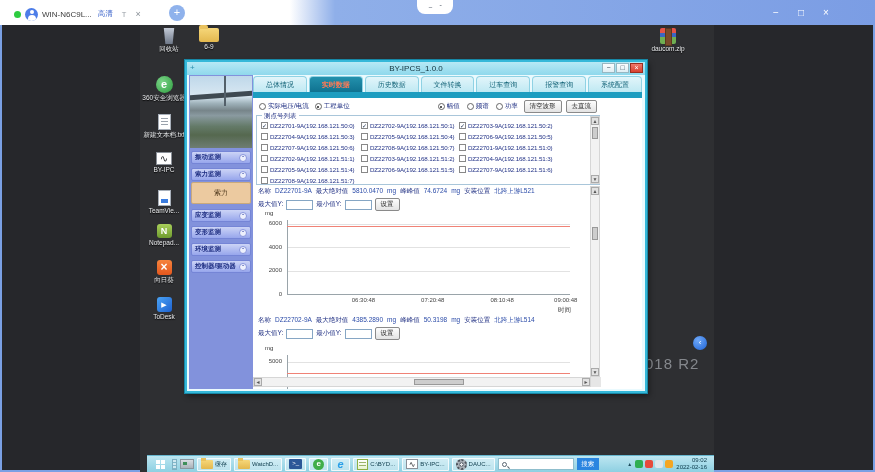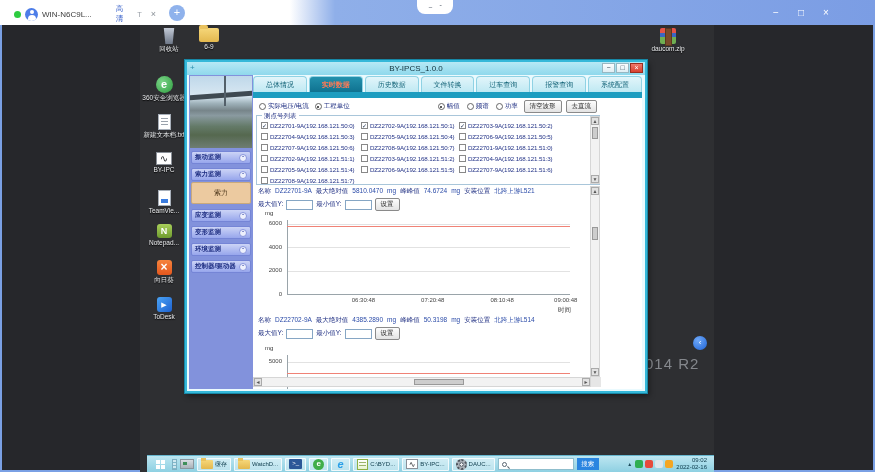"高清" .chd { margin-left: 20px -> 2px }
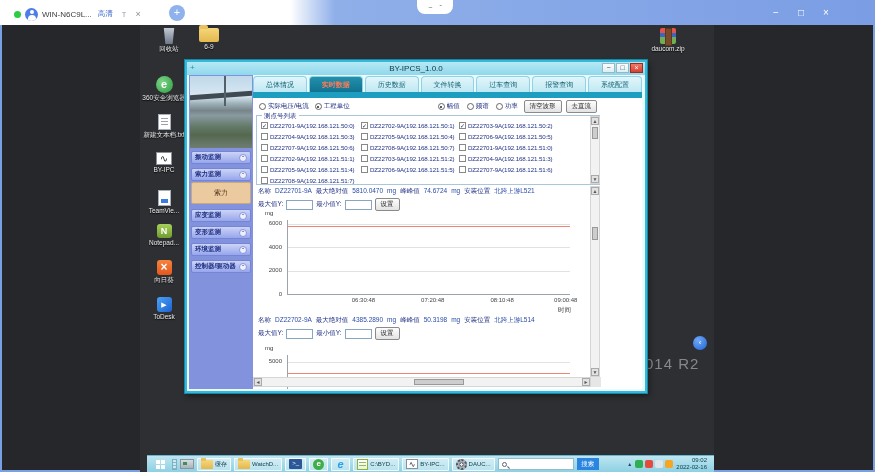"014 R2" div.watermark { text: 014 -> 018 }
